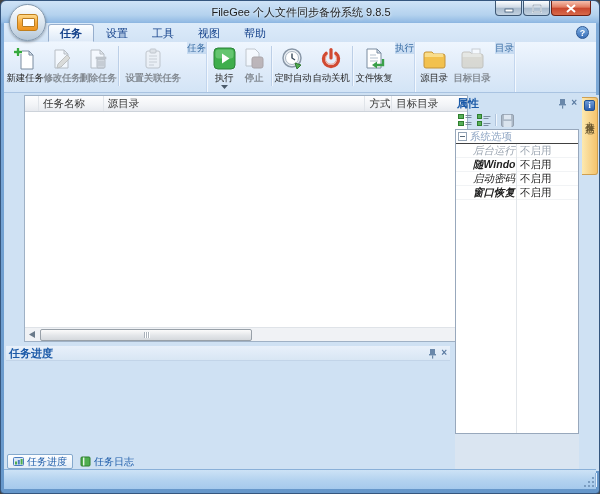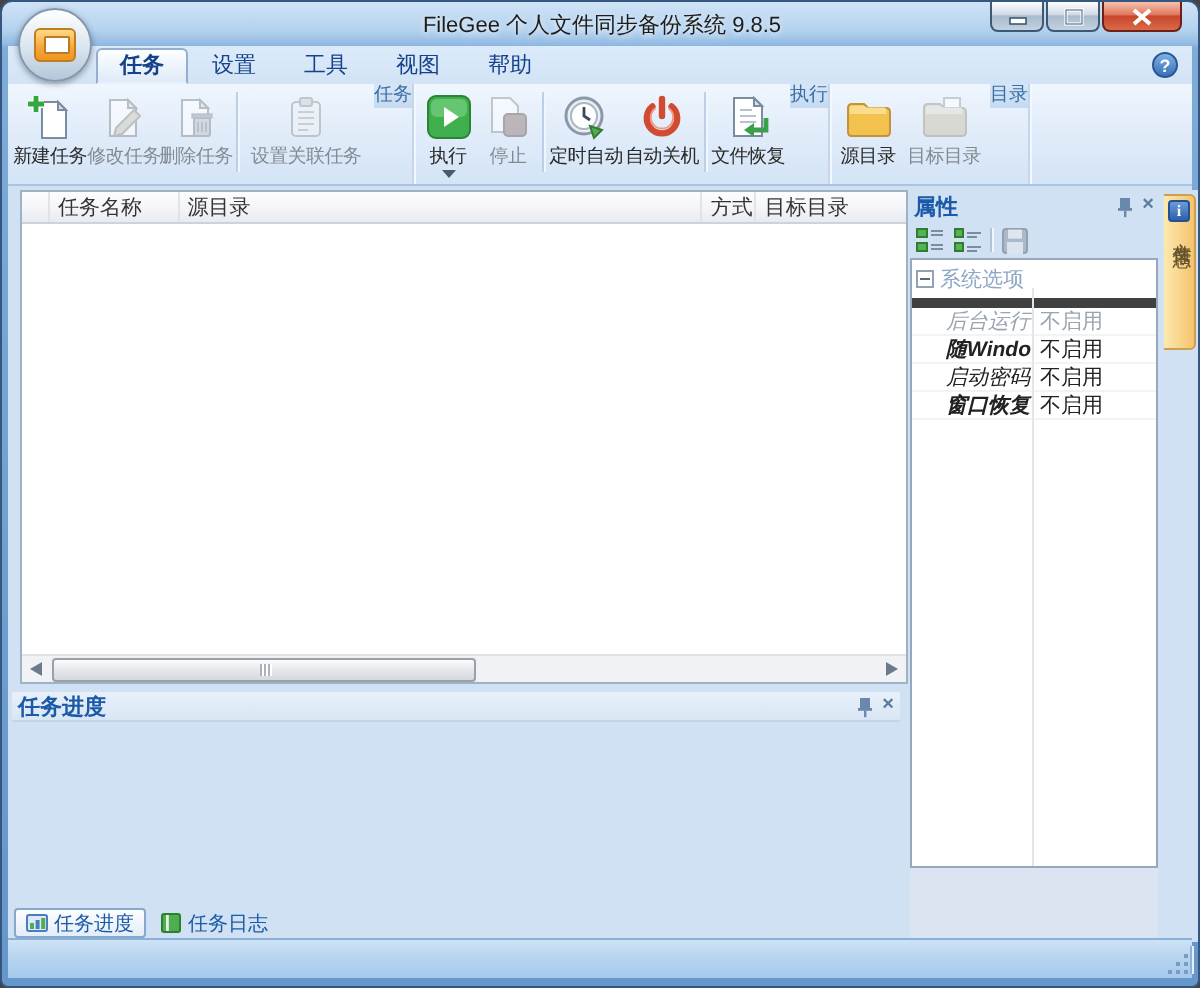"修改任务" .rbtn.dis { font-weight: none -> bold }
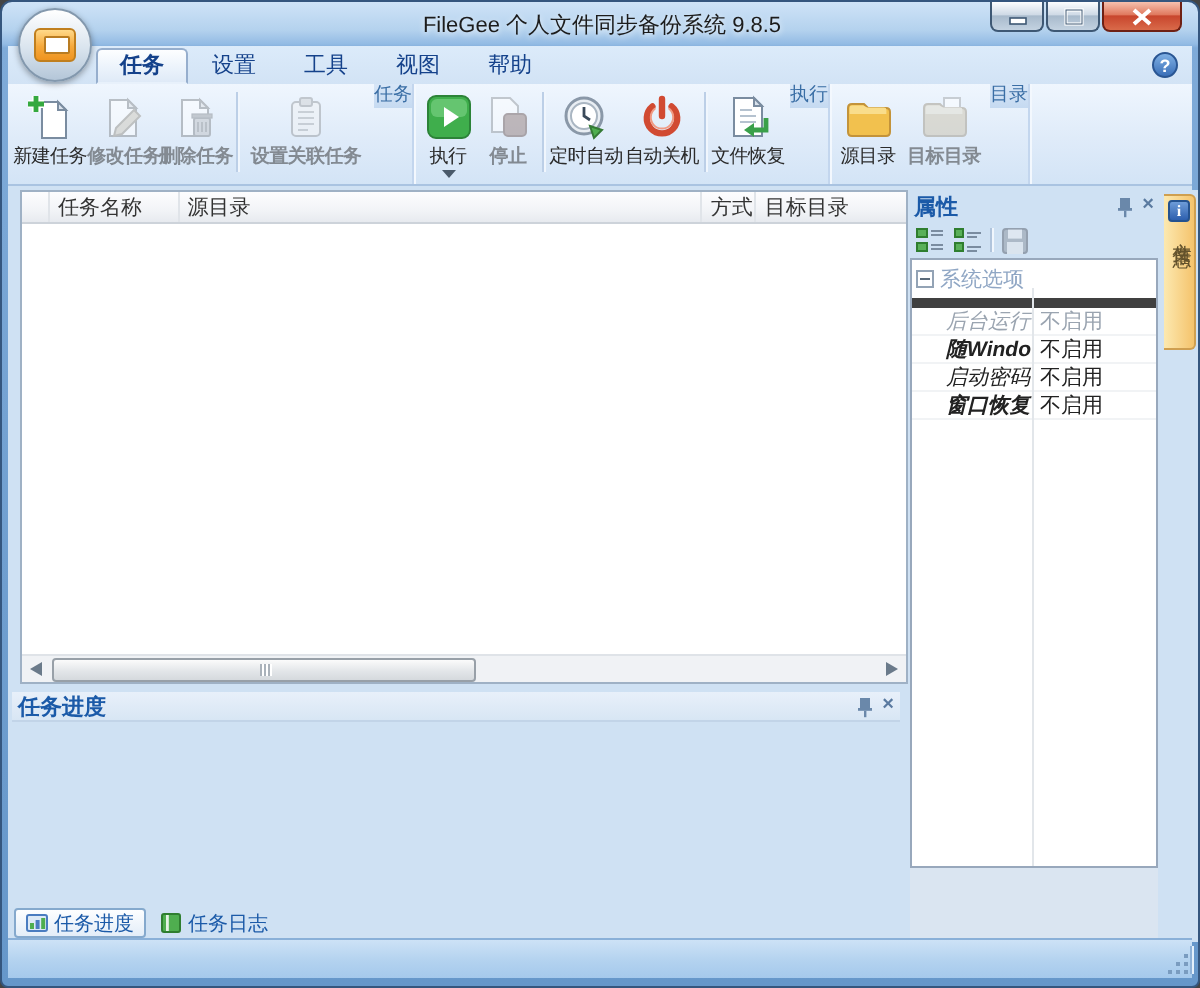"任务名称" .tasklist { left: 6px -> 20px }
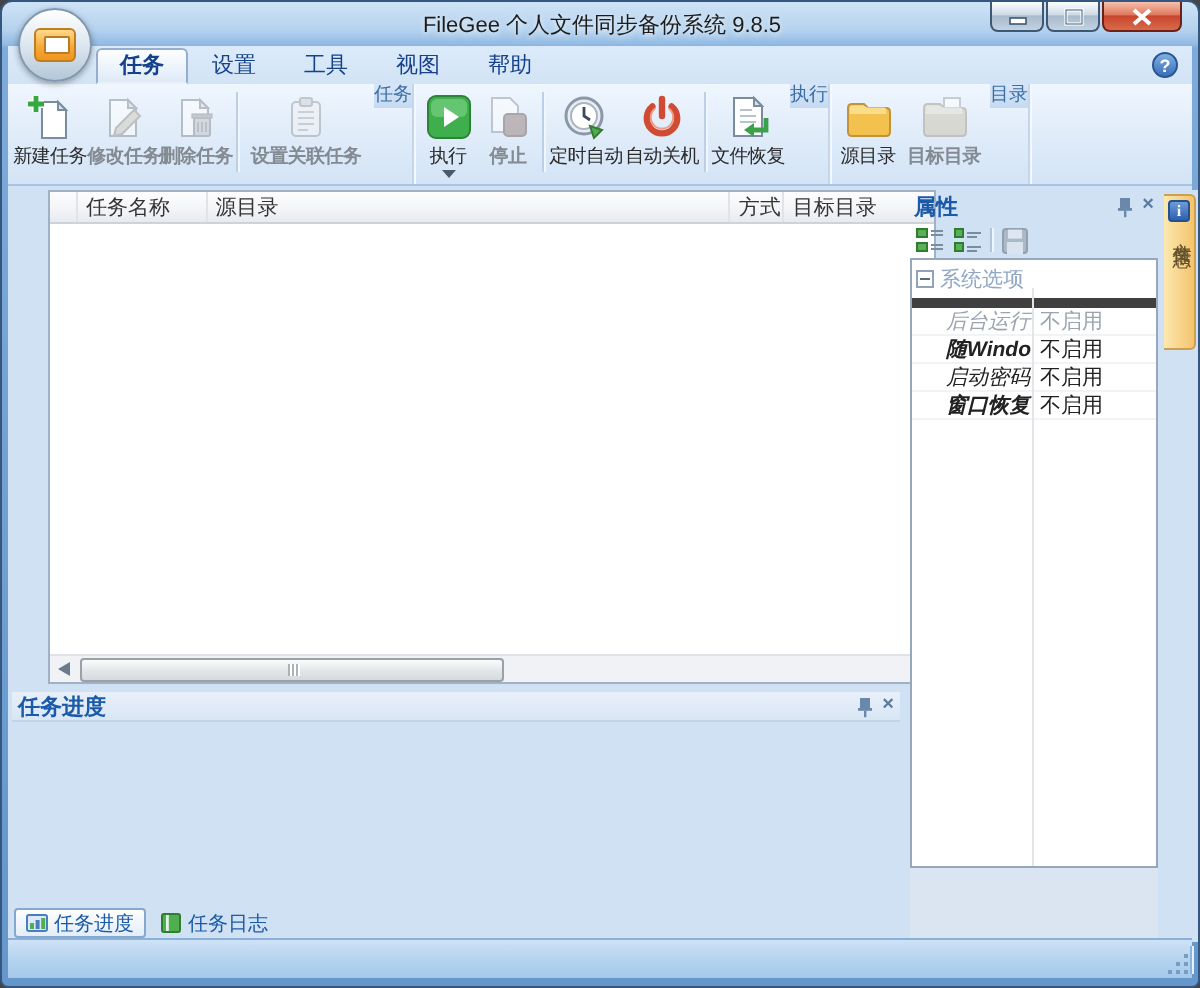"系统选项" .tgroup { border-bottom: 5px solid #404040 -> 1px solid #404040; height: 24px -> 14px }
